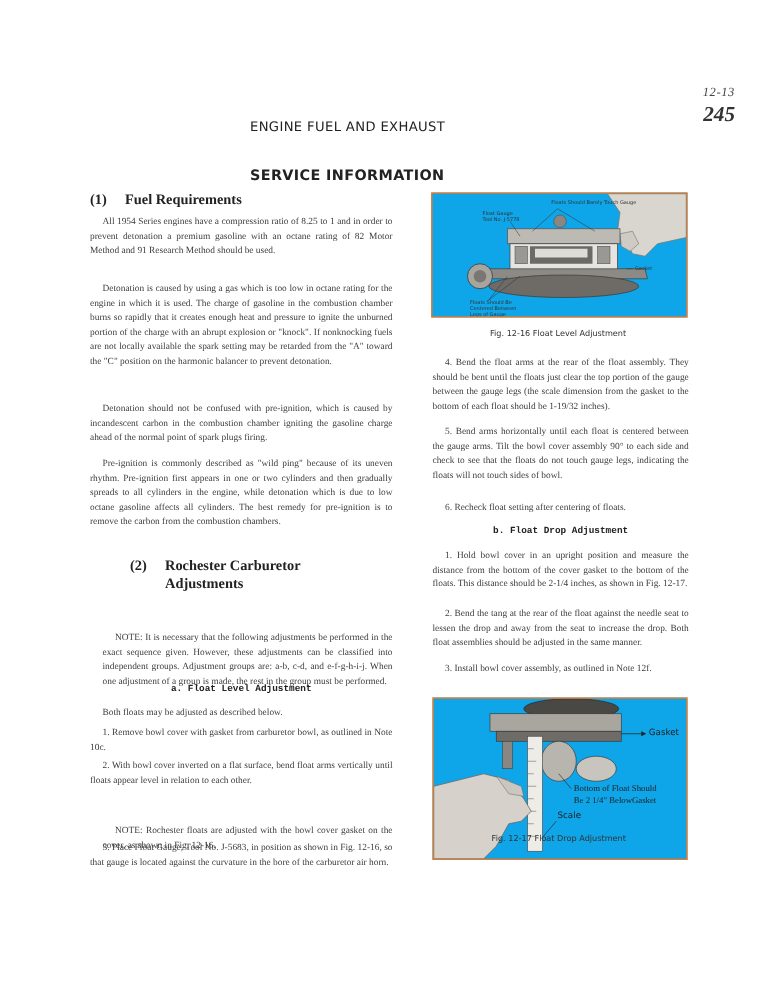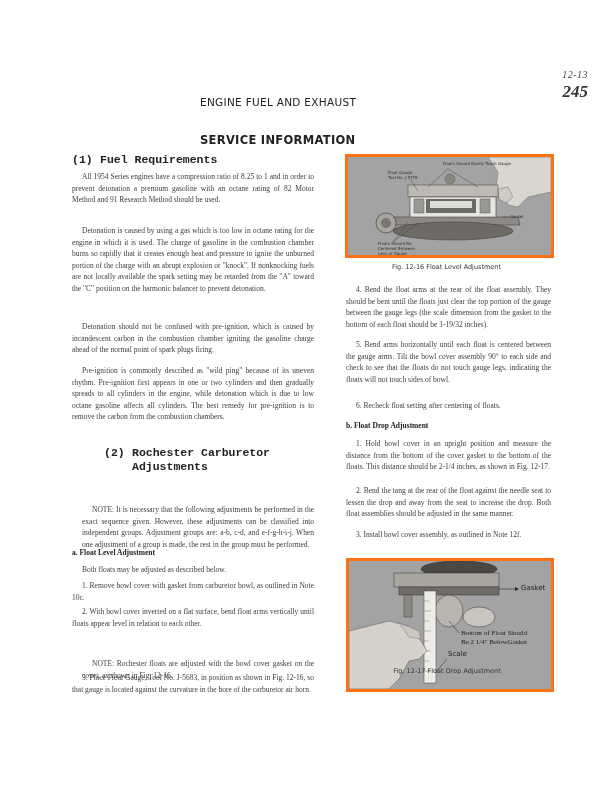"(1) Fuel Requirements" .h1 { font-family: Liberation Mono, monospace -> Liberation Serif, serif }
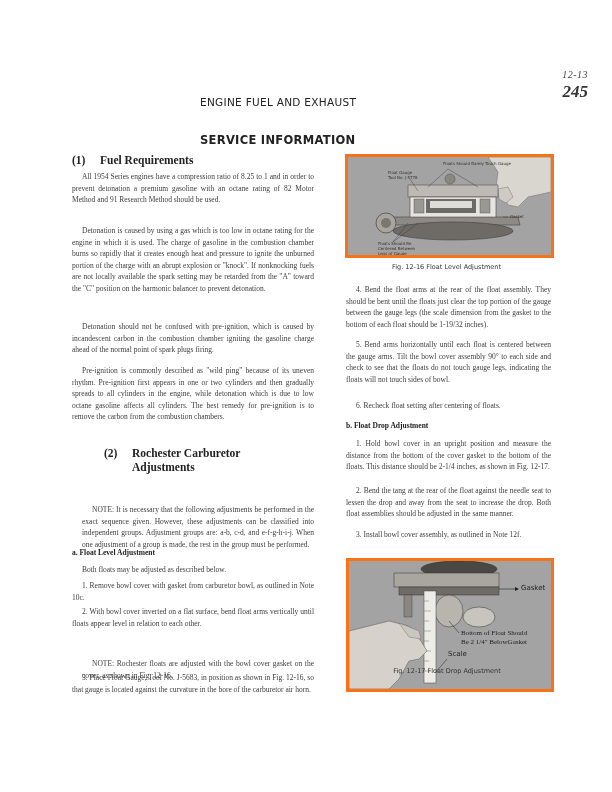"b. Float Drop Adjustment" .h2 { font-family: Liberation Serif, serif -> Liberation Mono, monospace; text-align: none -> center }
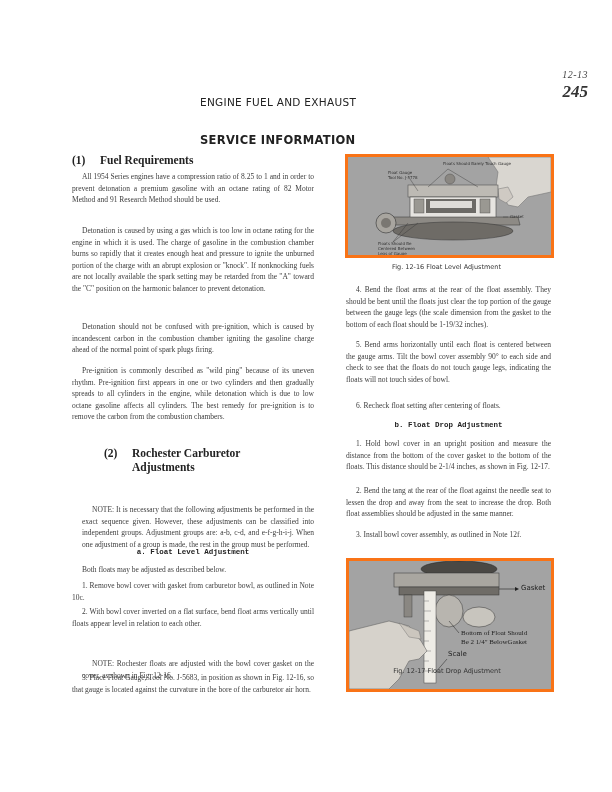"Gasket" .fig { background: #a3a3a3 -> #0ea5e9; border: 3px solid #f97316 -> 1px solid #f97316 }
